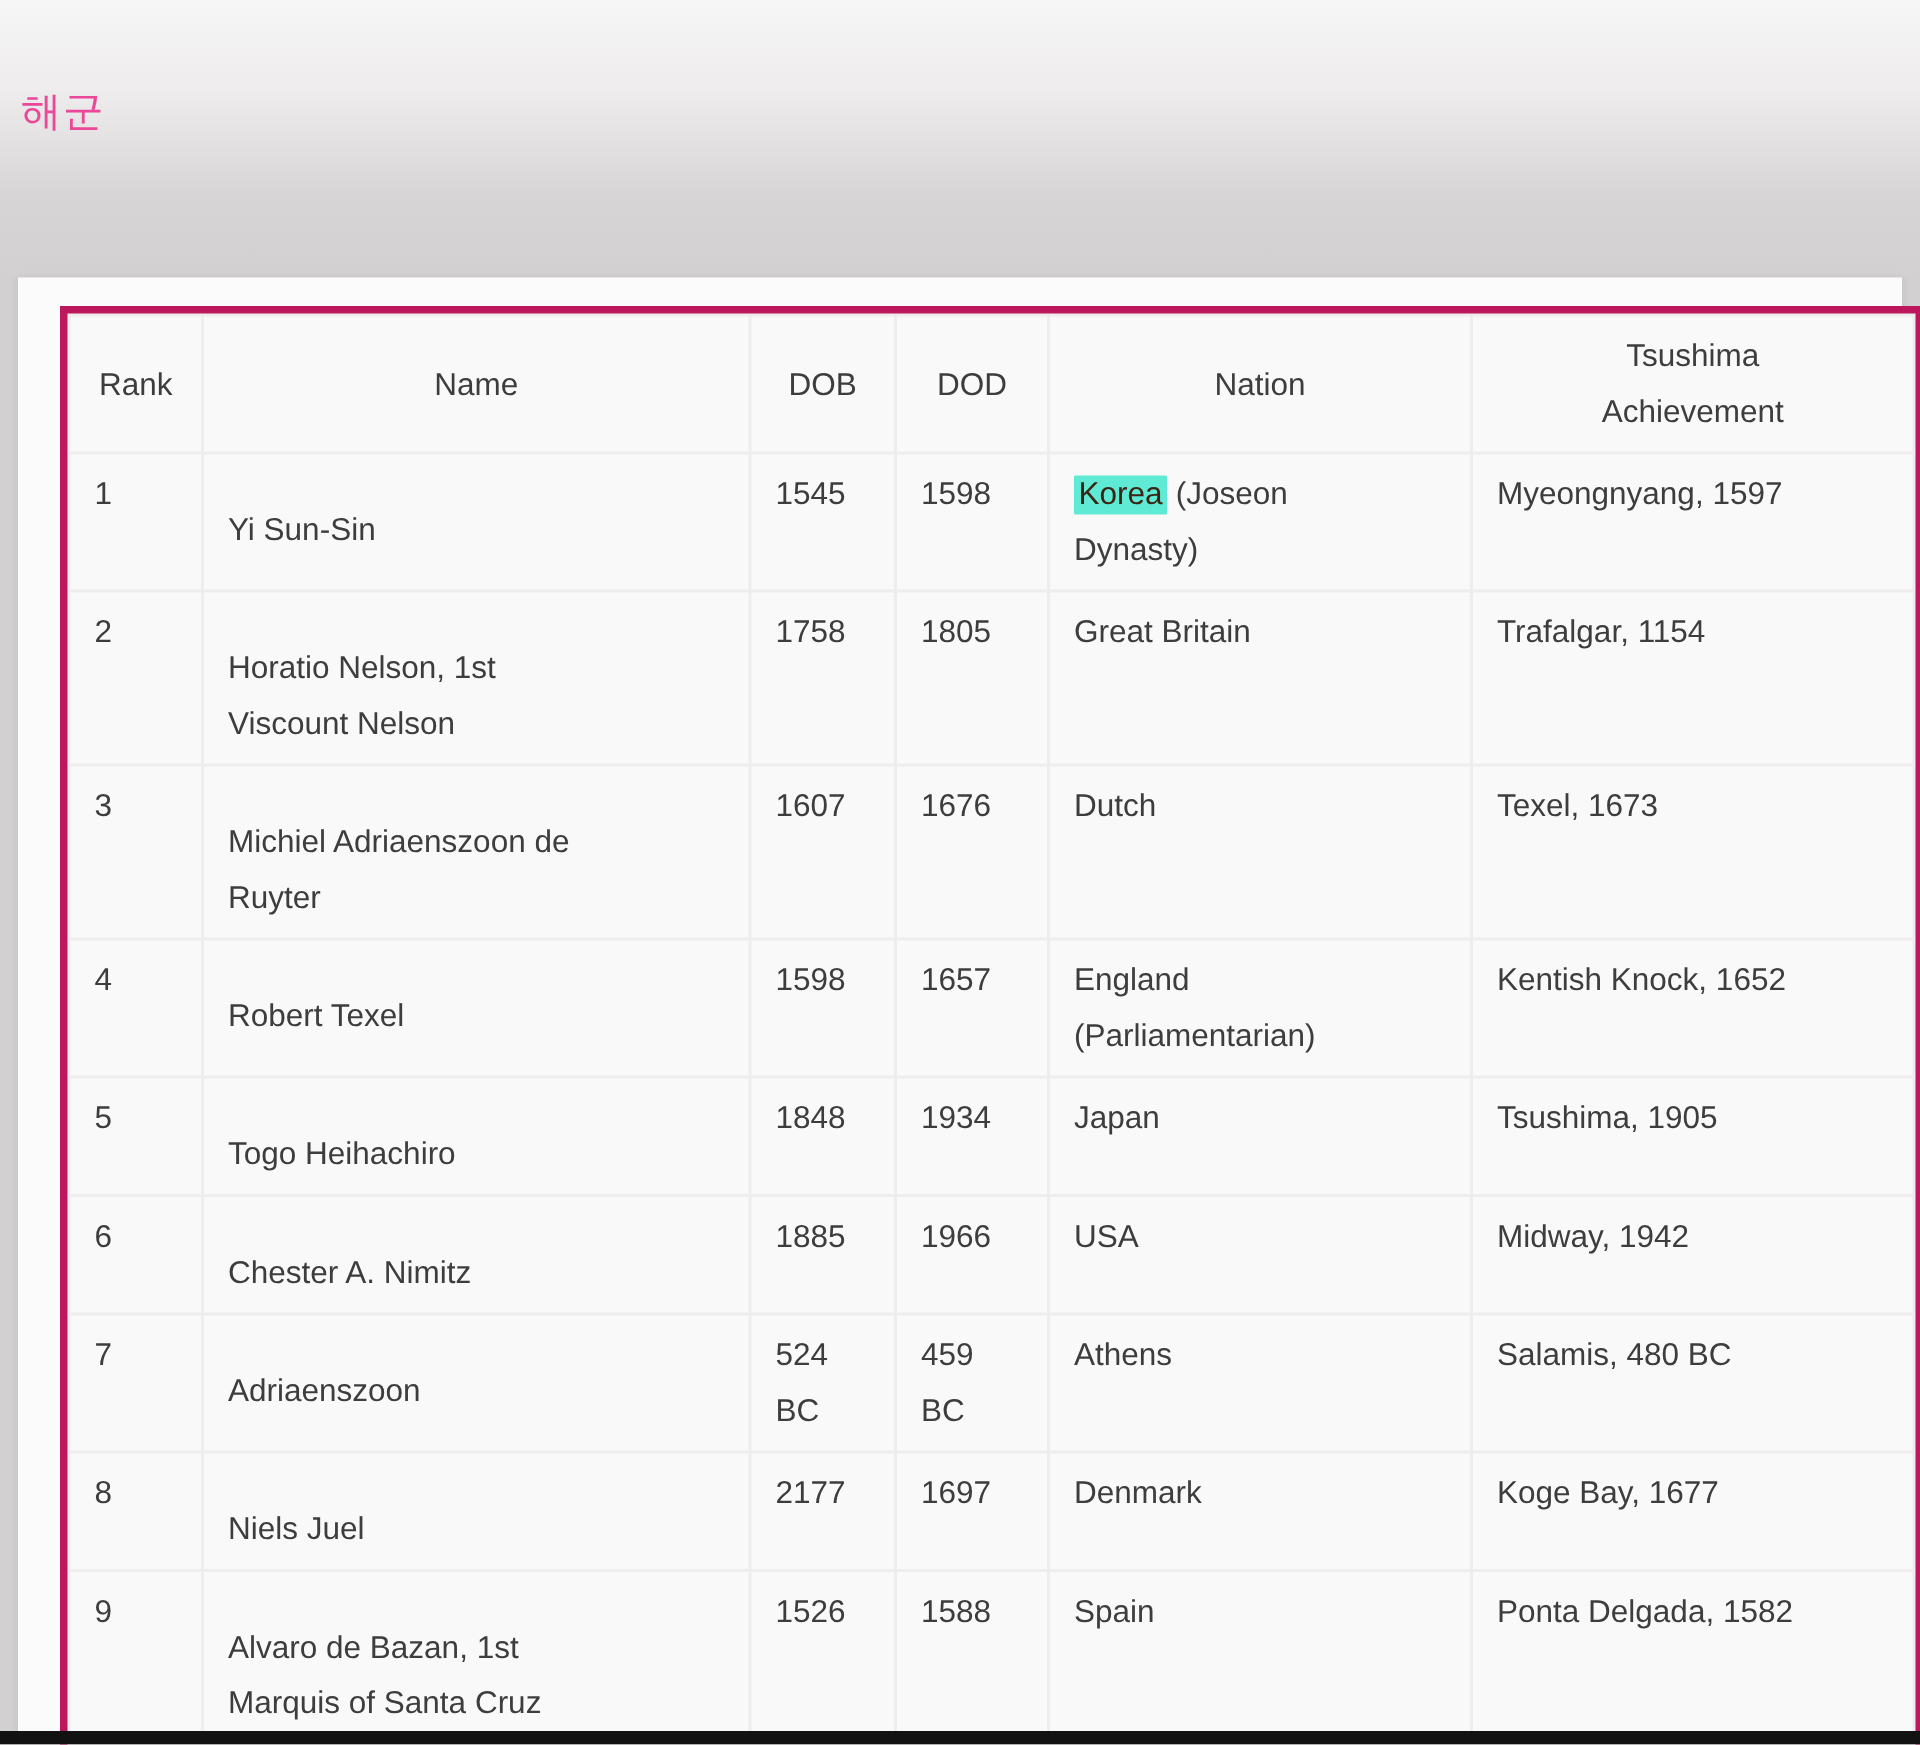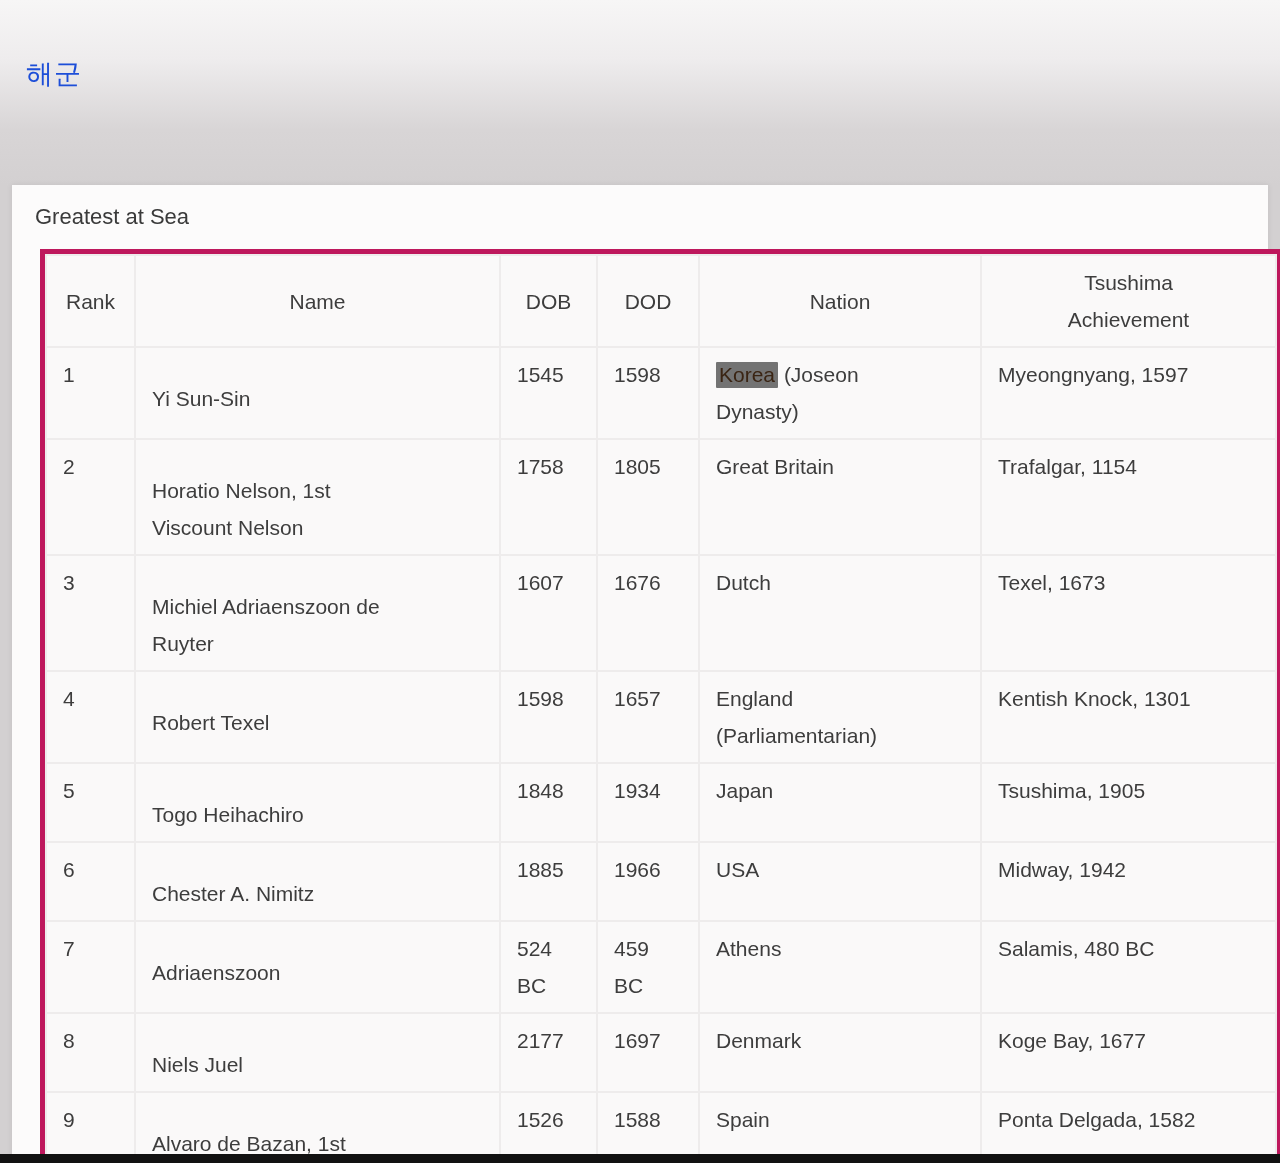"해군" .top-label { color: #1d4ed8 -> #ec4899; left: 26px -> 14px }
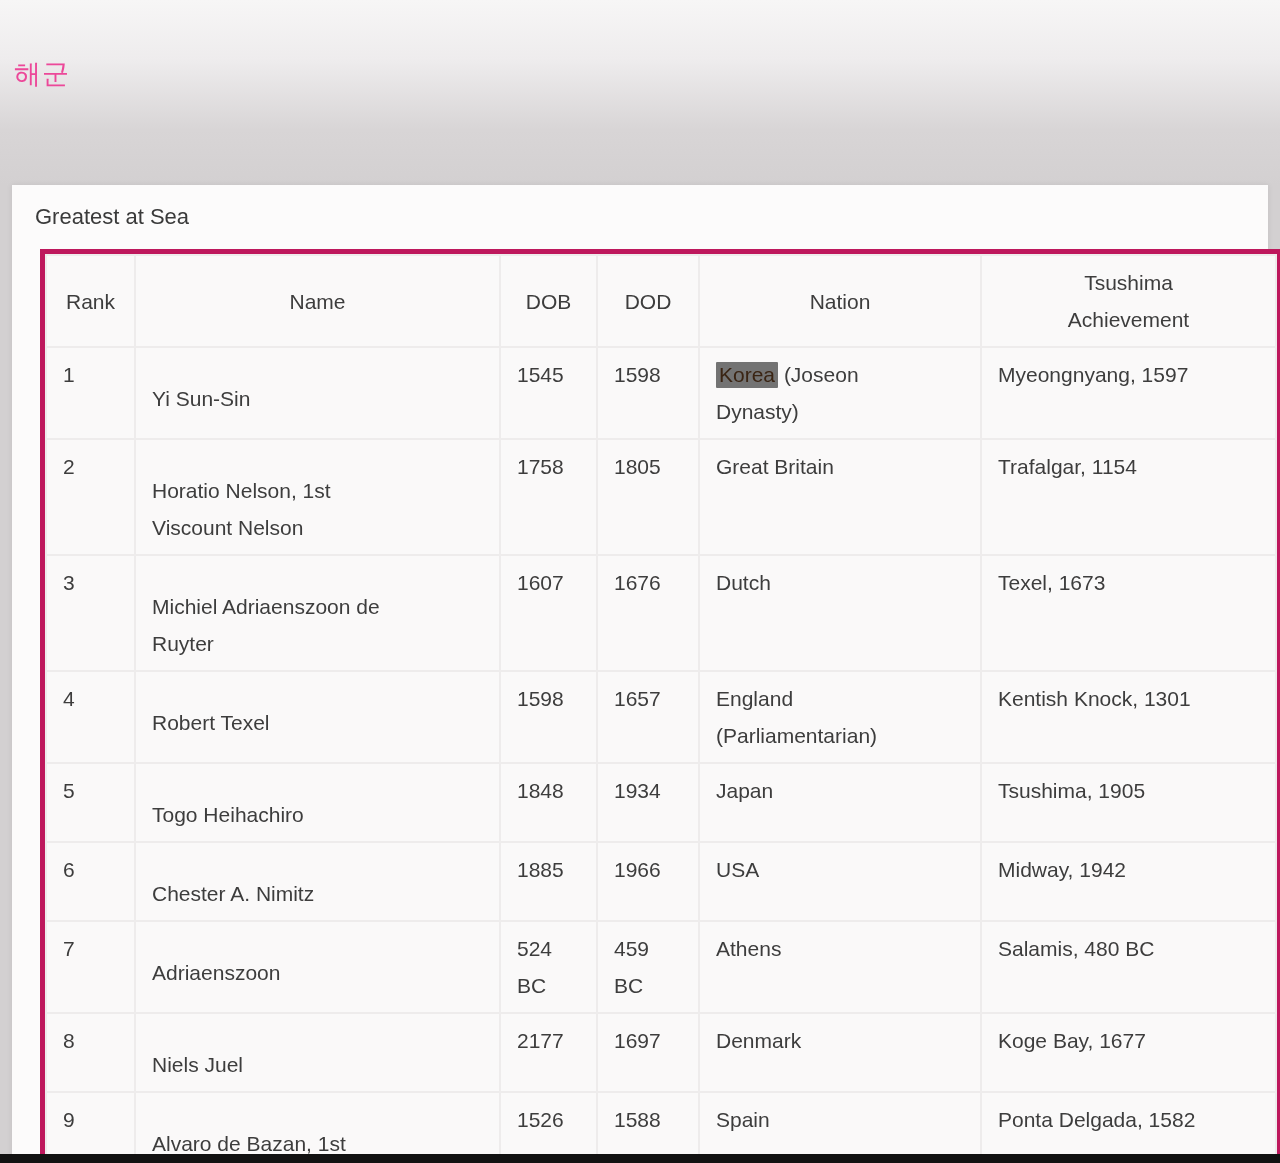"Greatest at Sea" h2.card-title { html: <h2>Greatest at Sea</h2> -> none }
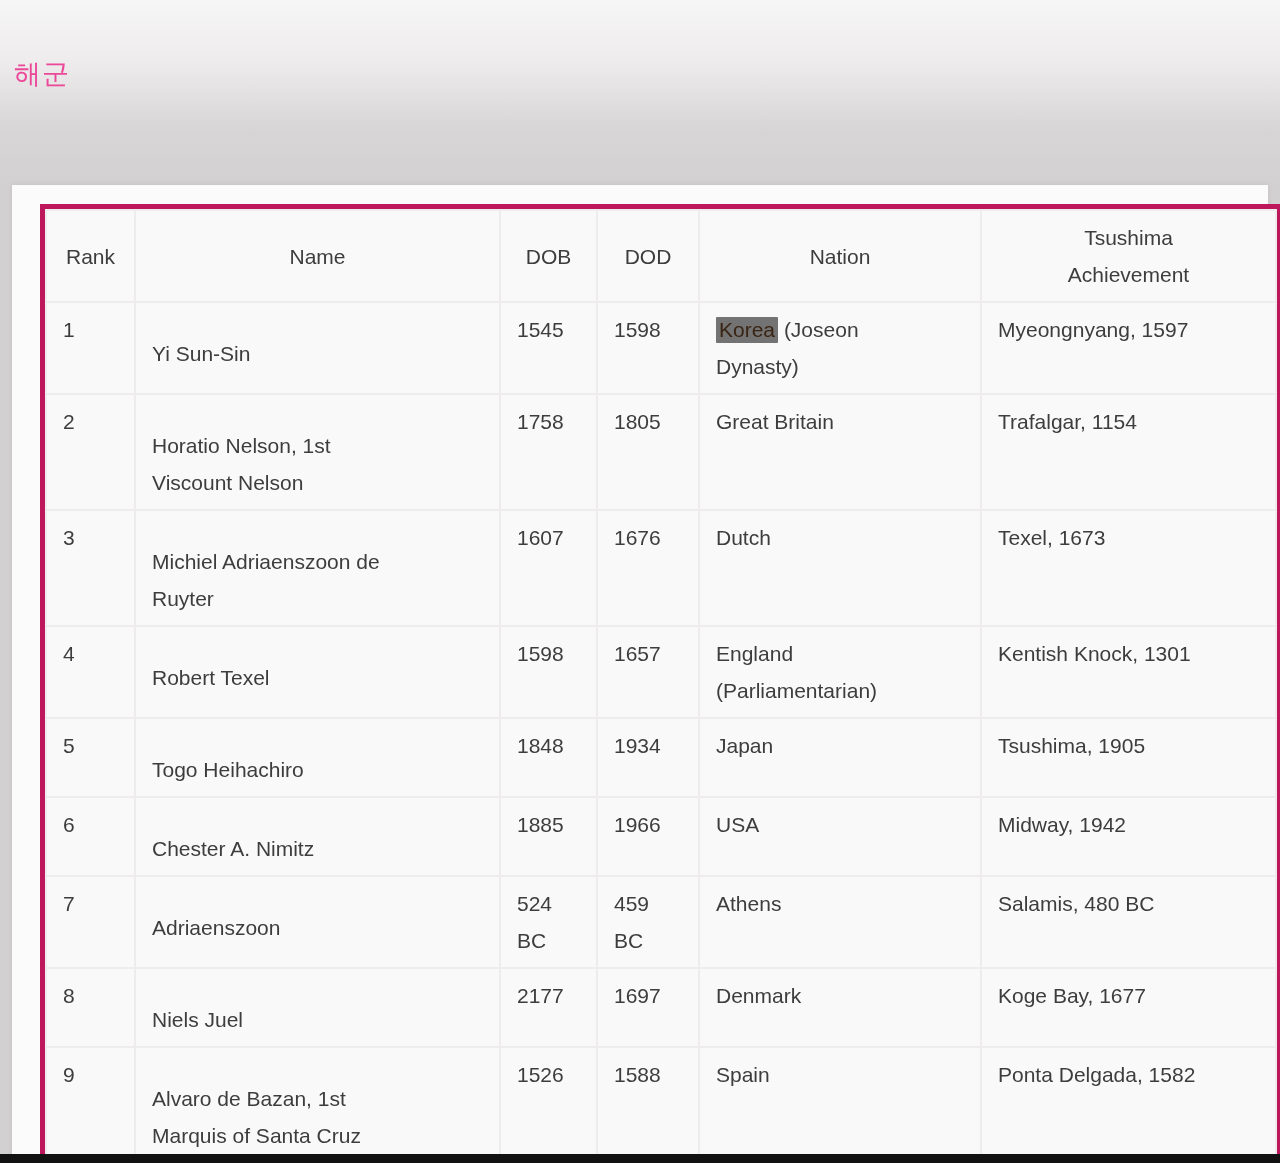"Korea" span.hl { background: #737373 -> #5eead4 }
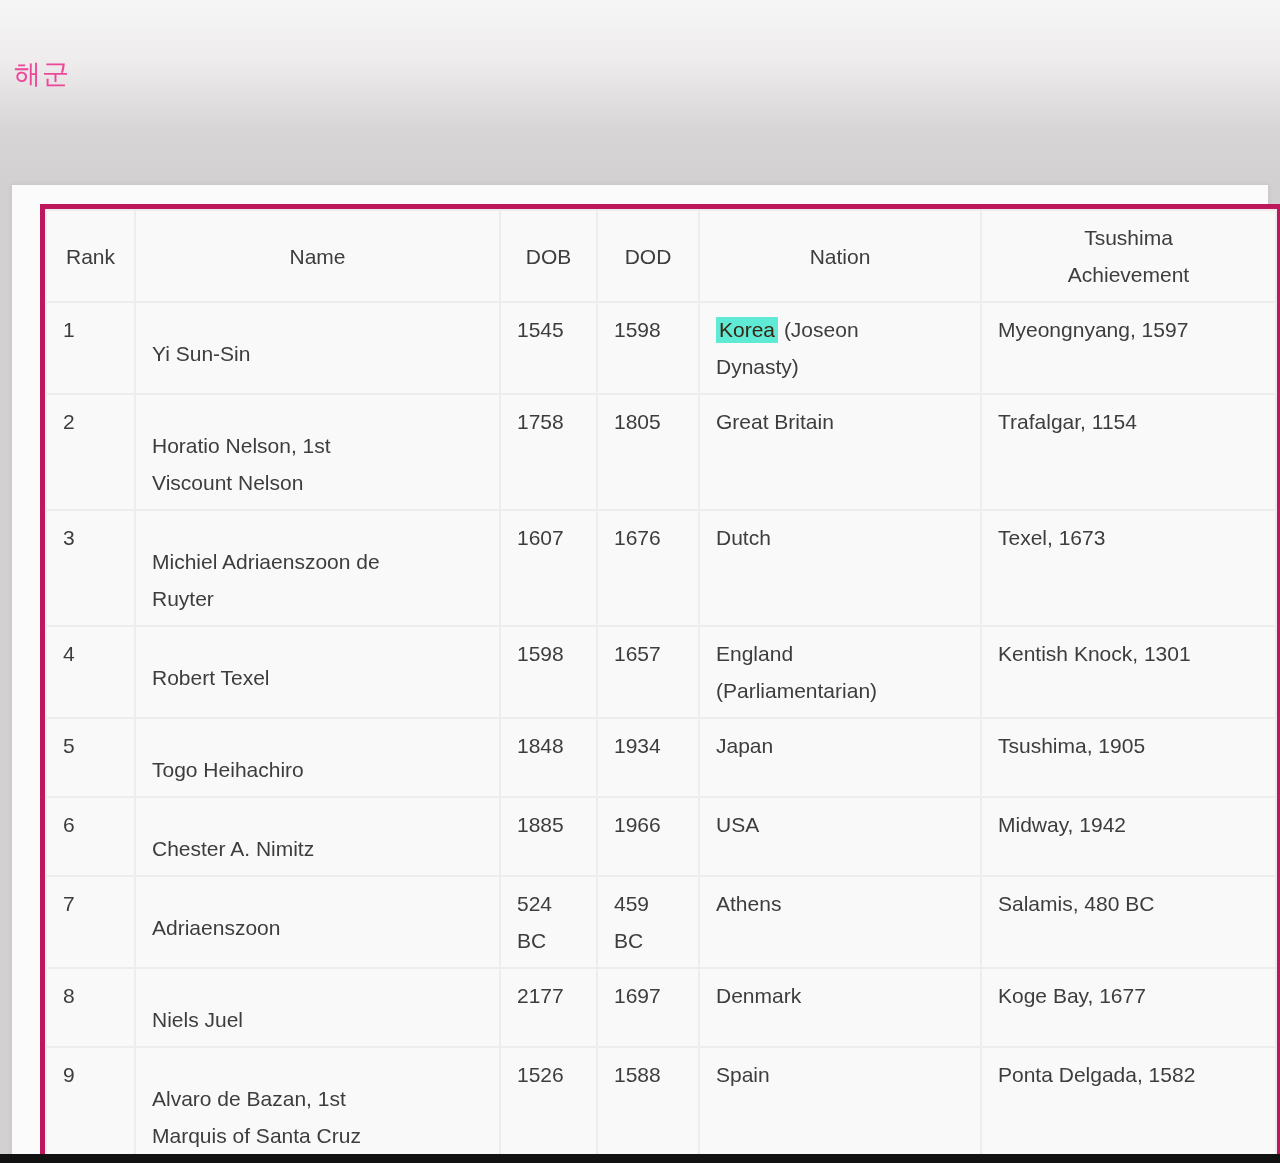"Kentish Knock, 1301" td.achievement-cell { text: 1301 -> 1652 }
